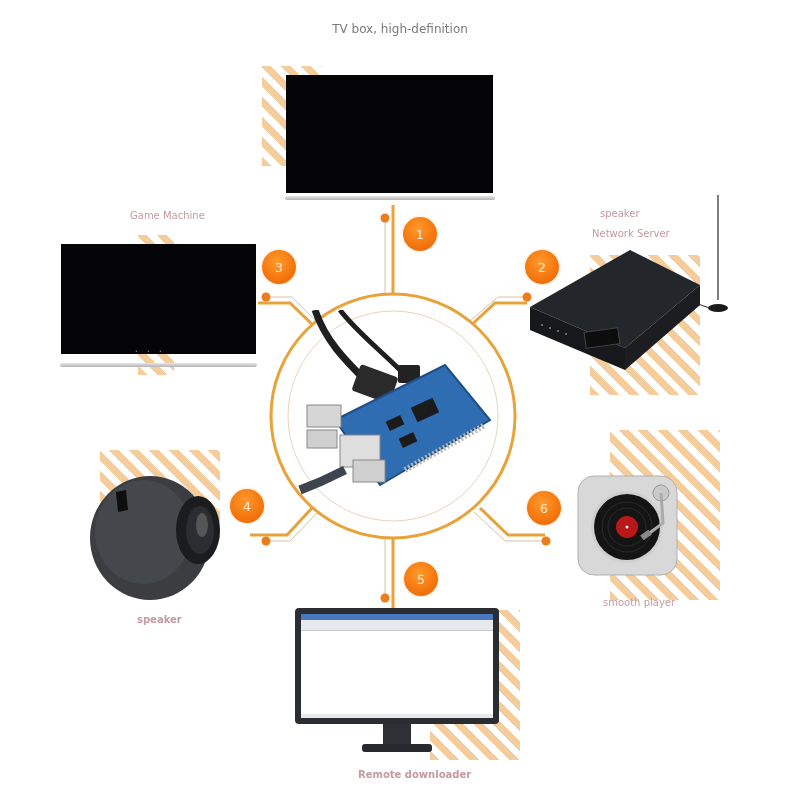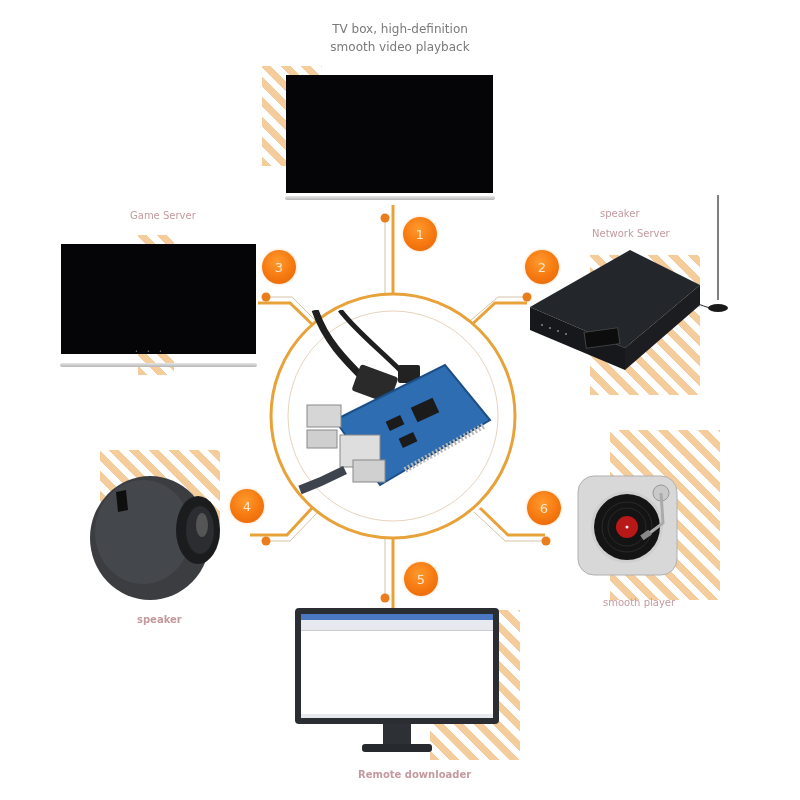"smooth video playback" div { html: <div>smooth video playback</div> -> none }
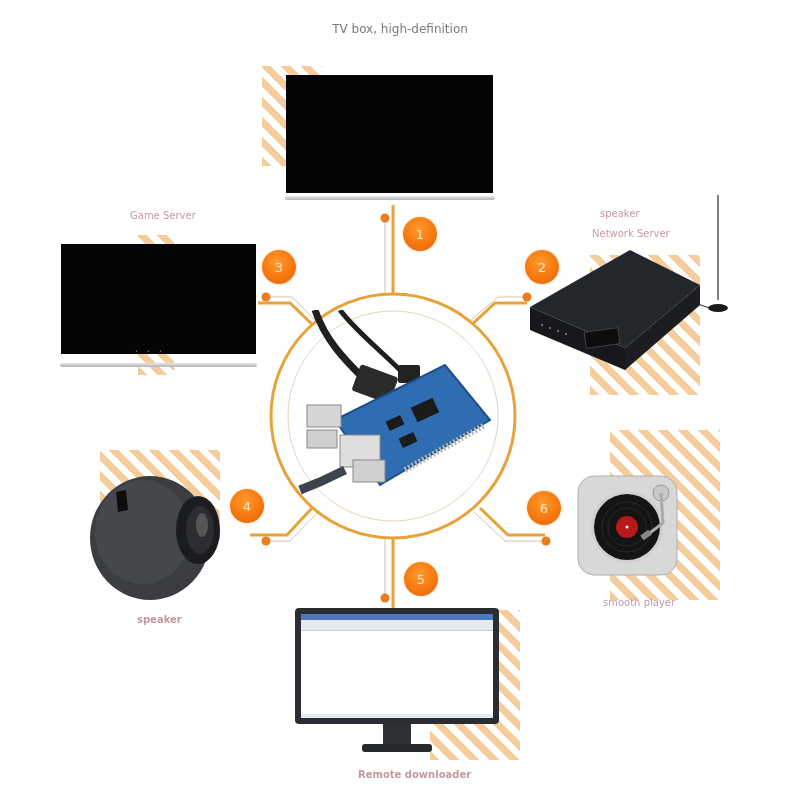"Game Server" div.label { text: Server -> Machine }
